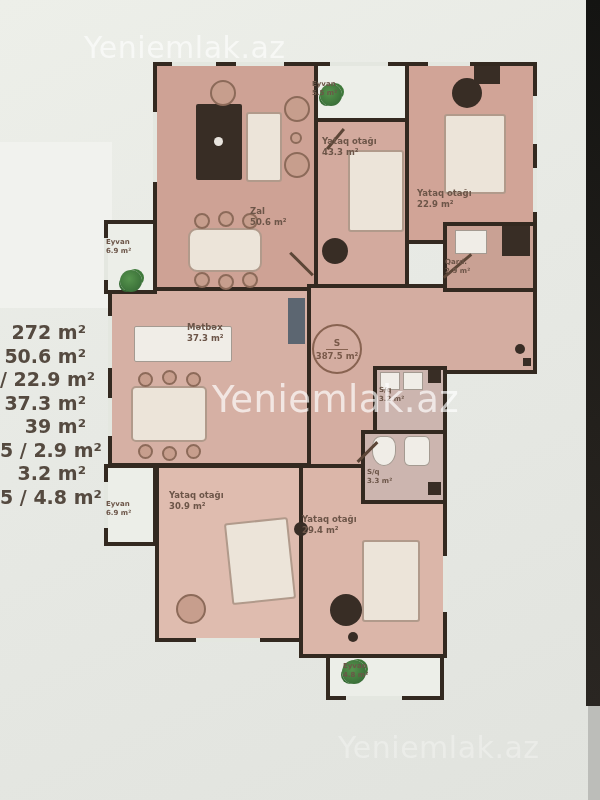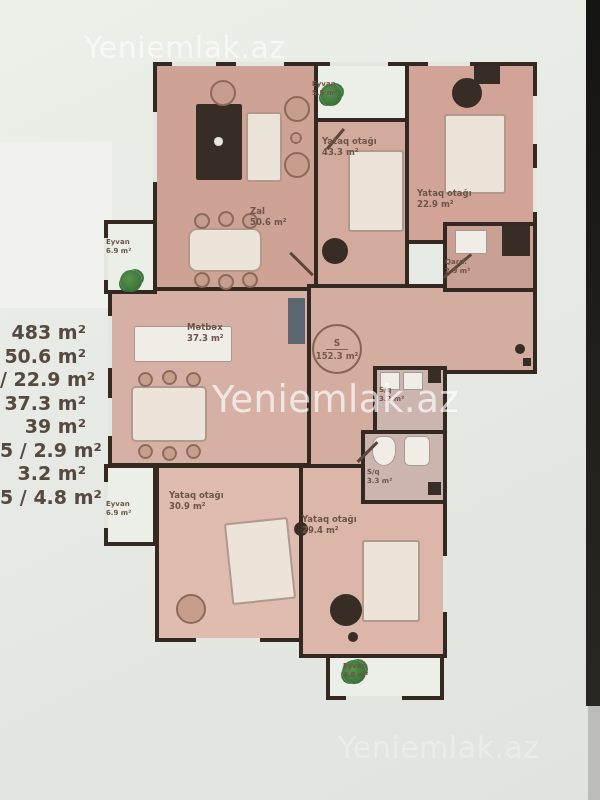"483 m²" div { text: 483 -> 272 }
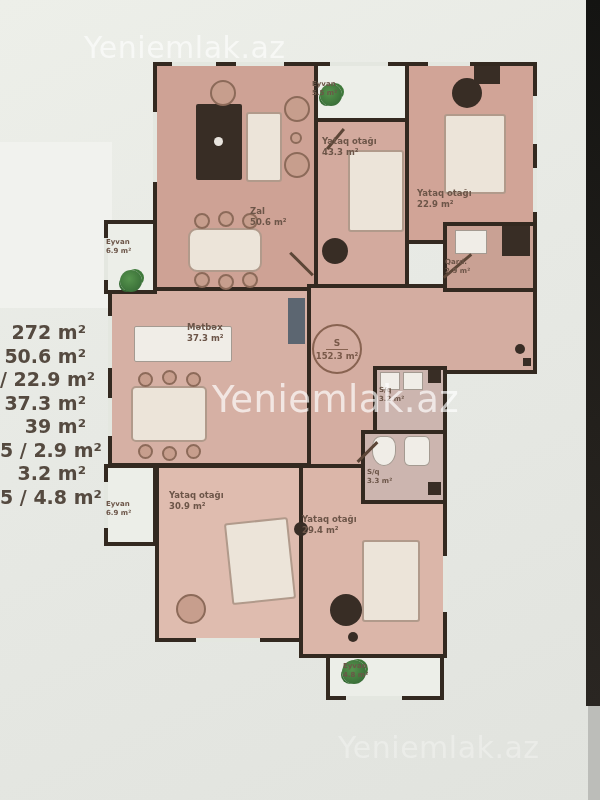"152.3 m²" span.s-total { text: 152.3 -> 387.5 }
